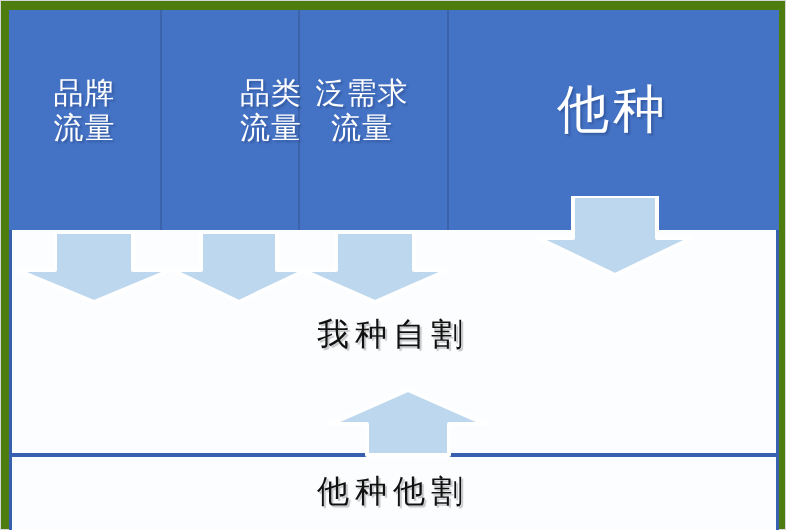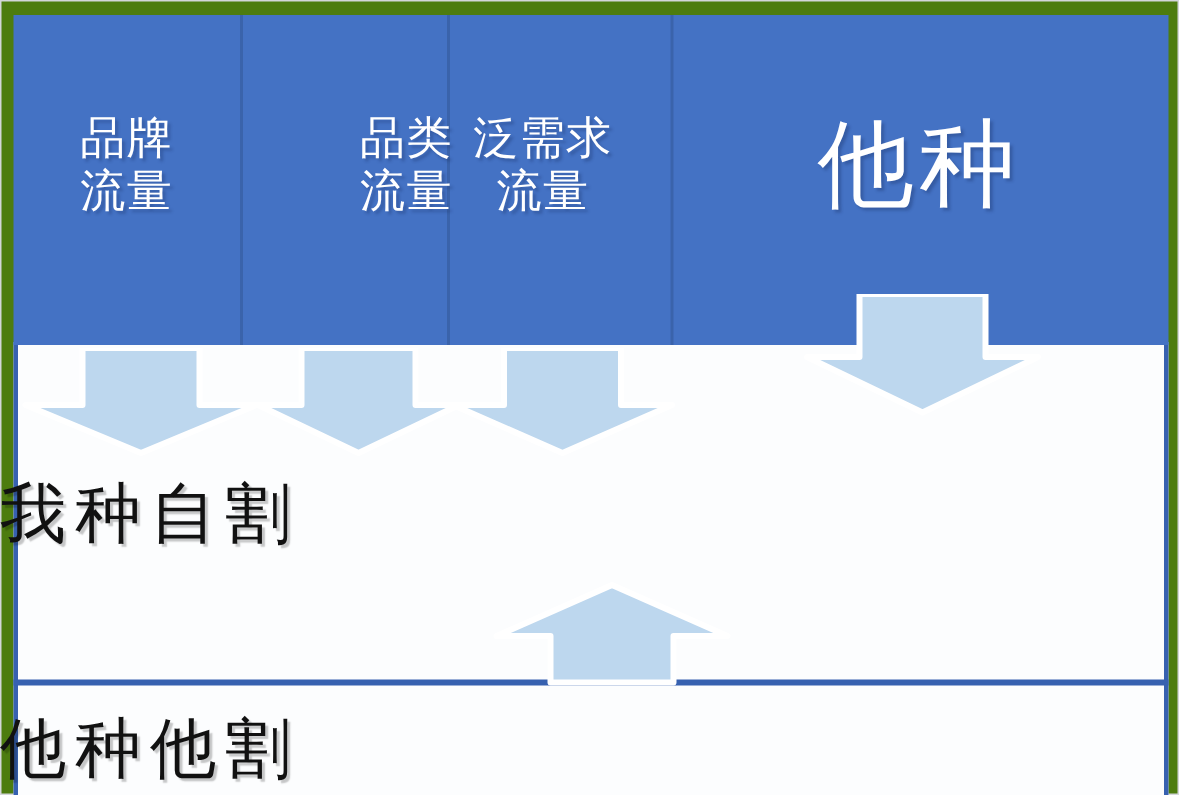"他种" .cell-big { font-size: 64px -> 52px }
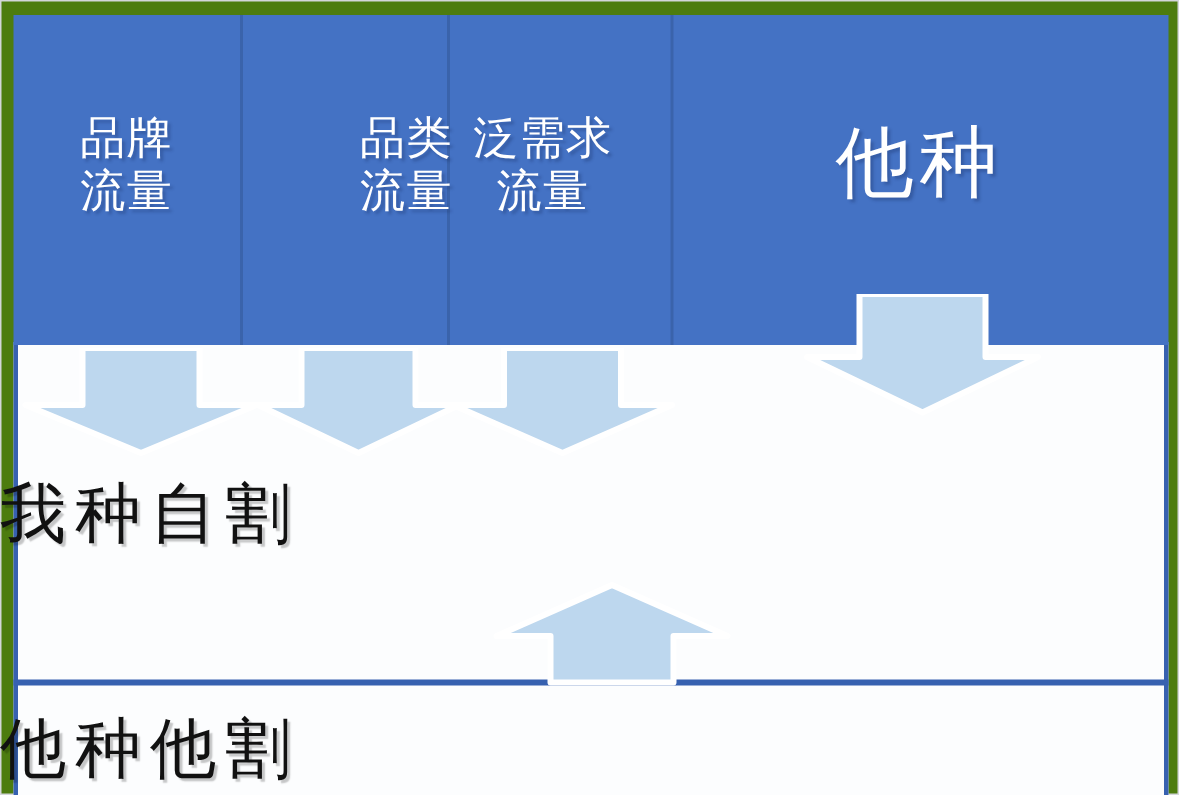"我种自割" .mid-label { font-size: 44px -> 32px; text-align: left -> center }
